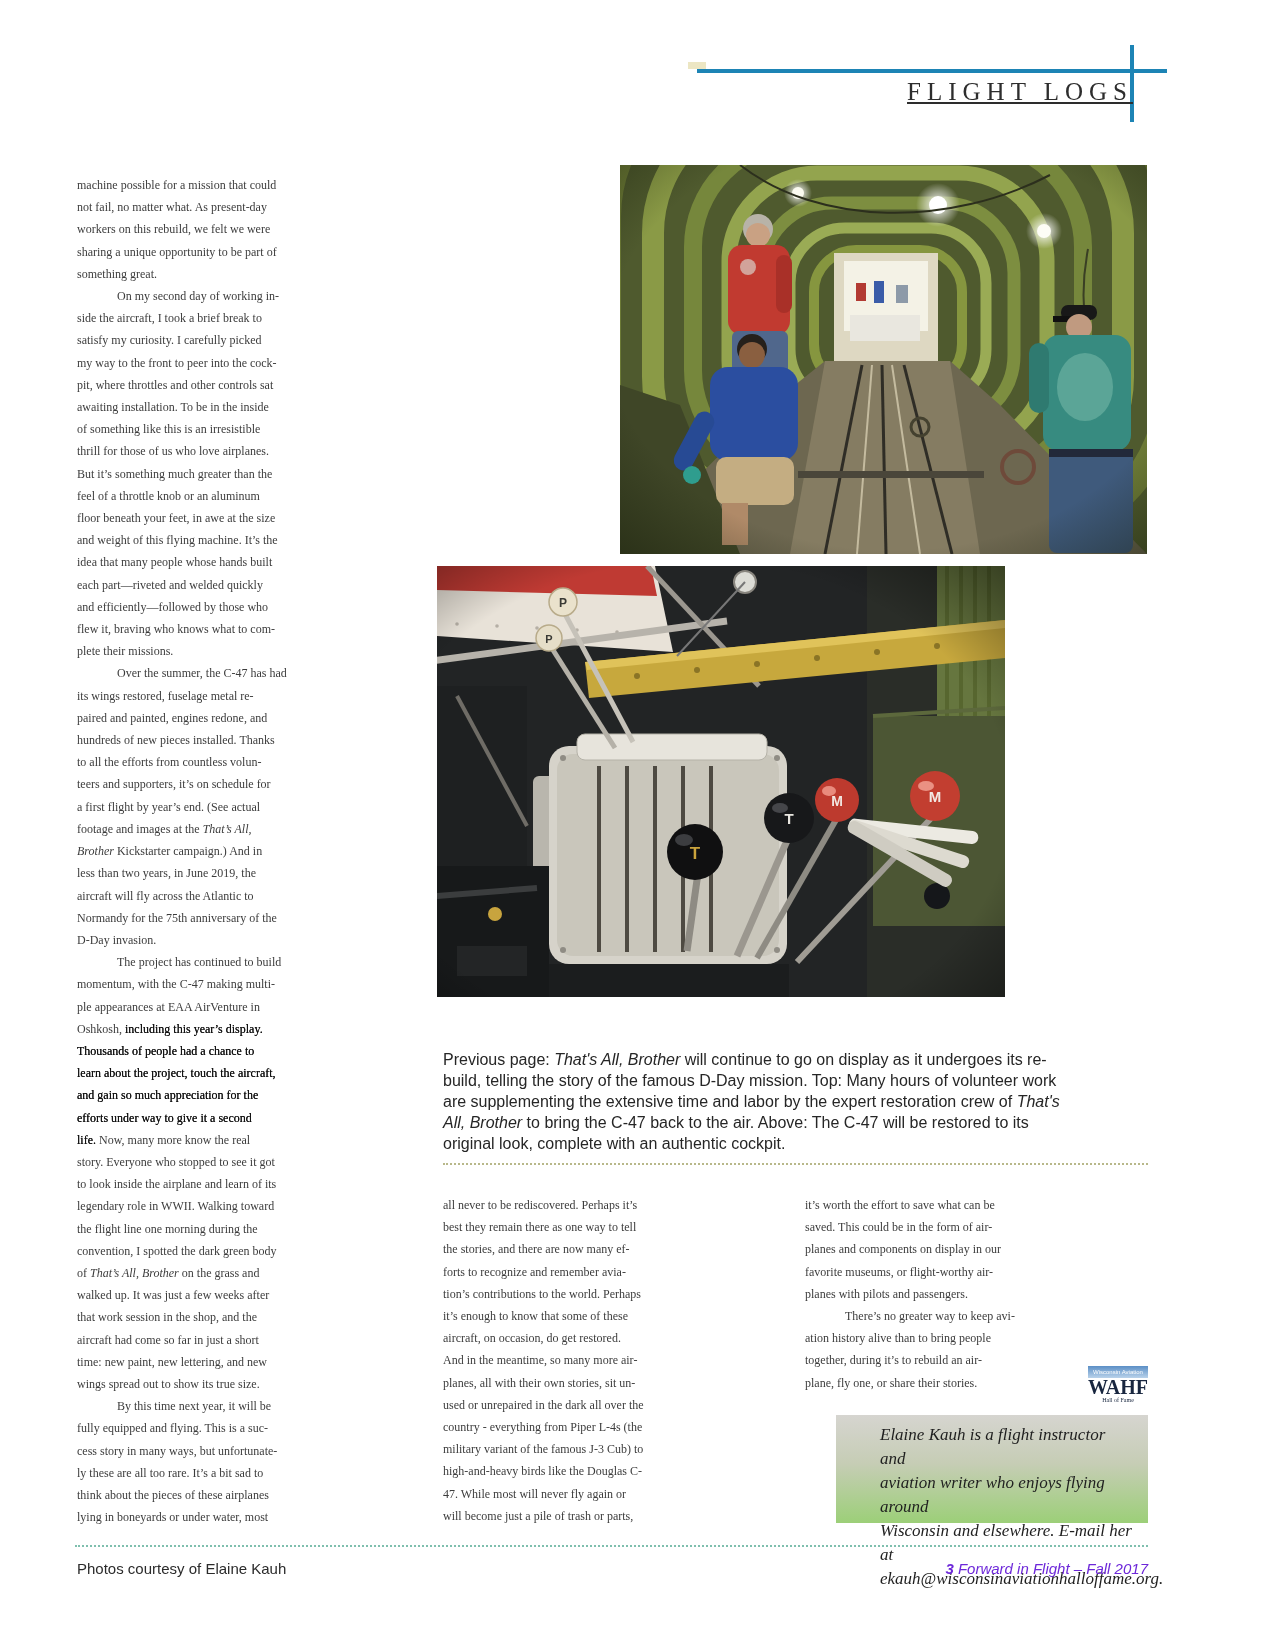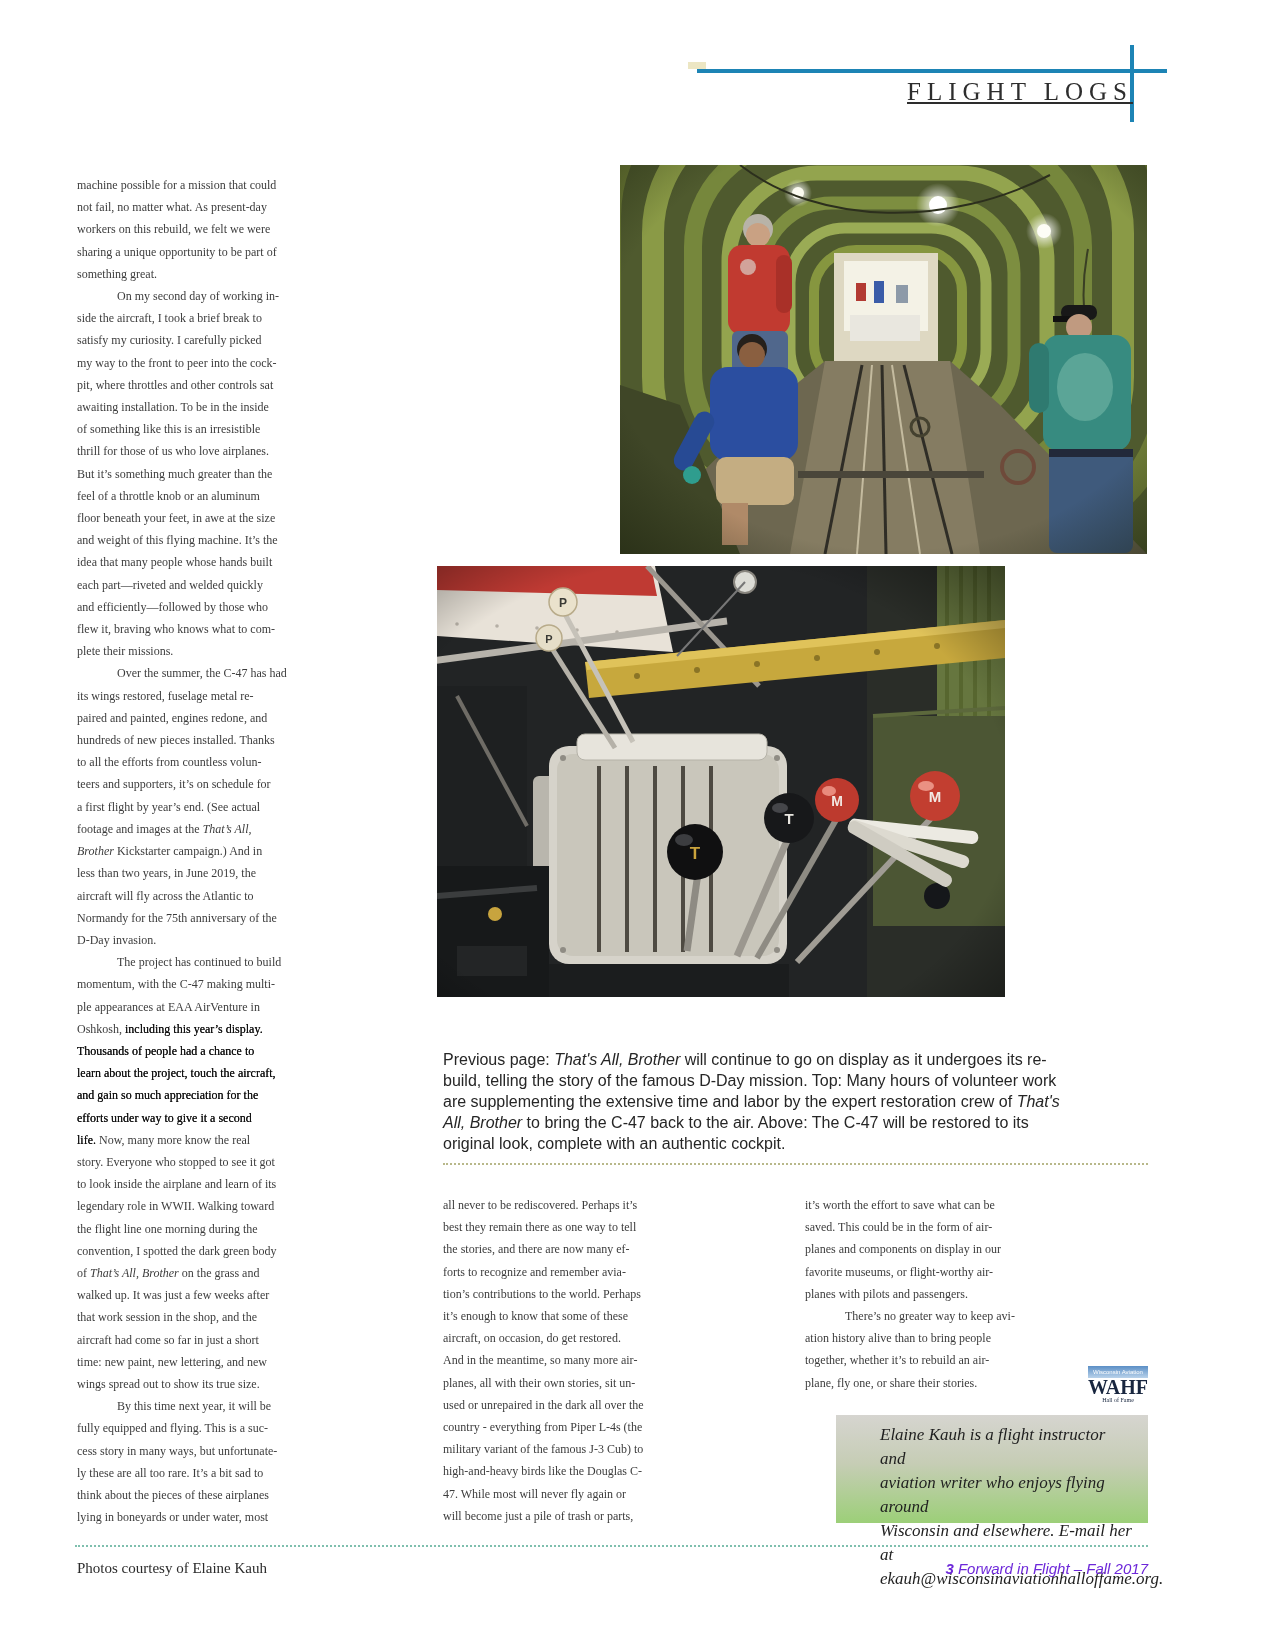"There’s no greater way to" span.run-n { text: whether -> during }
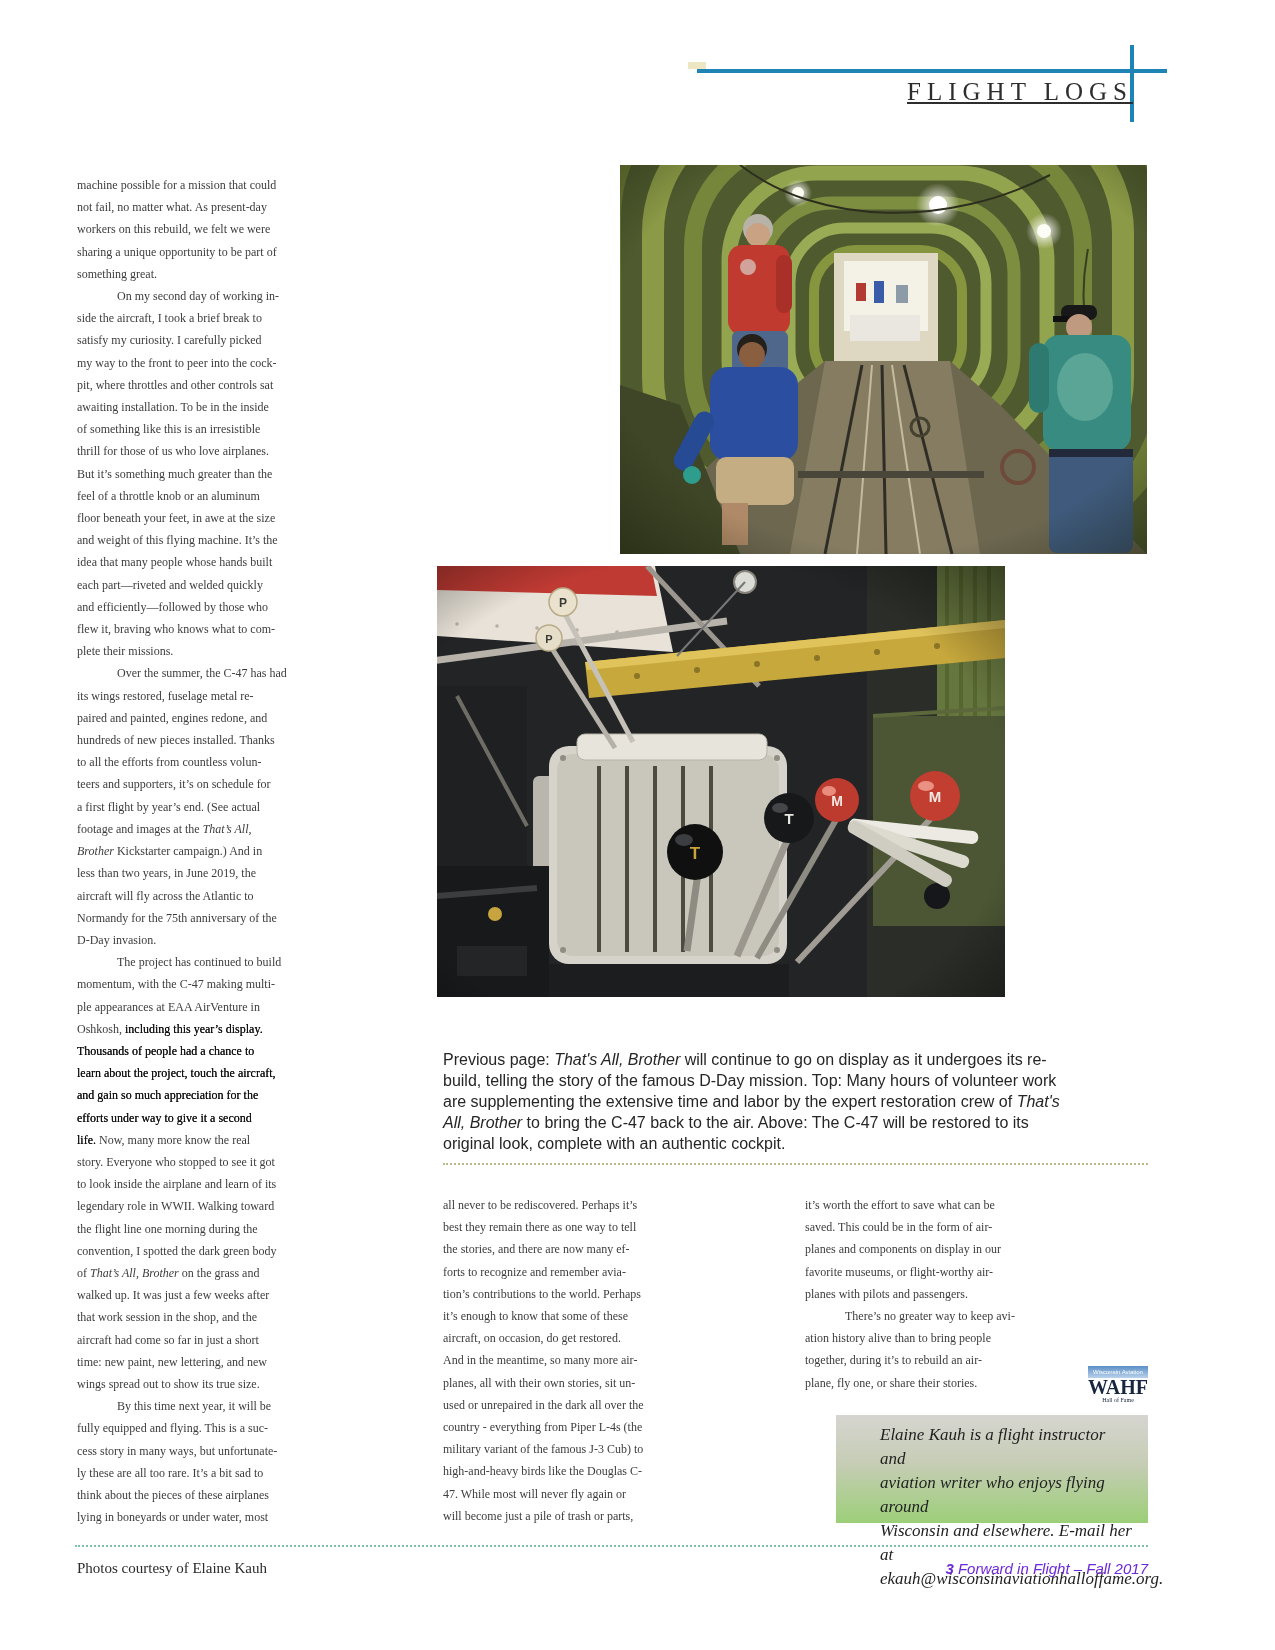"Photos courtesy of Elaine Kauh" #footer-credit { font-family: Liberation Serif, serif -> Liberation Sans, sans-serif }
